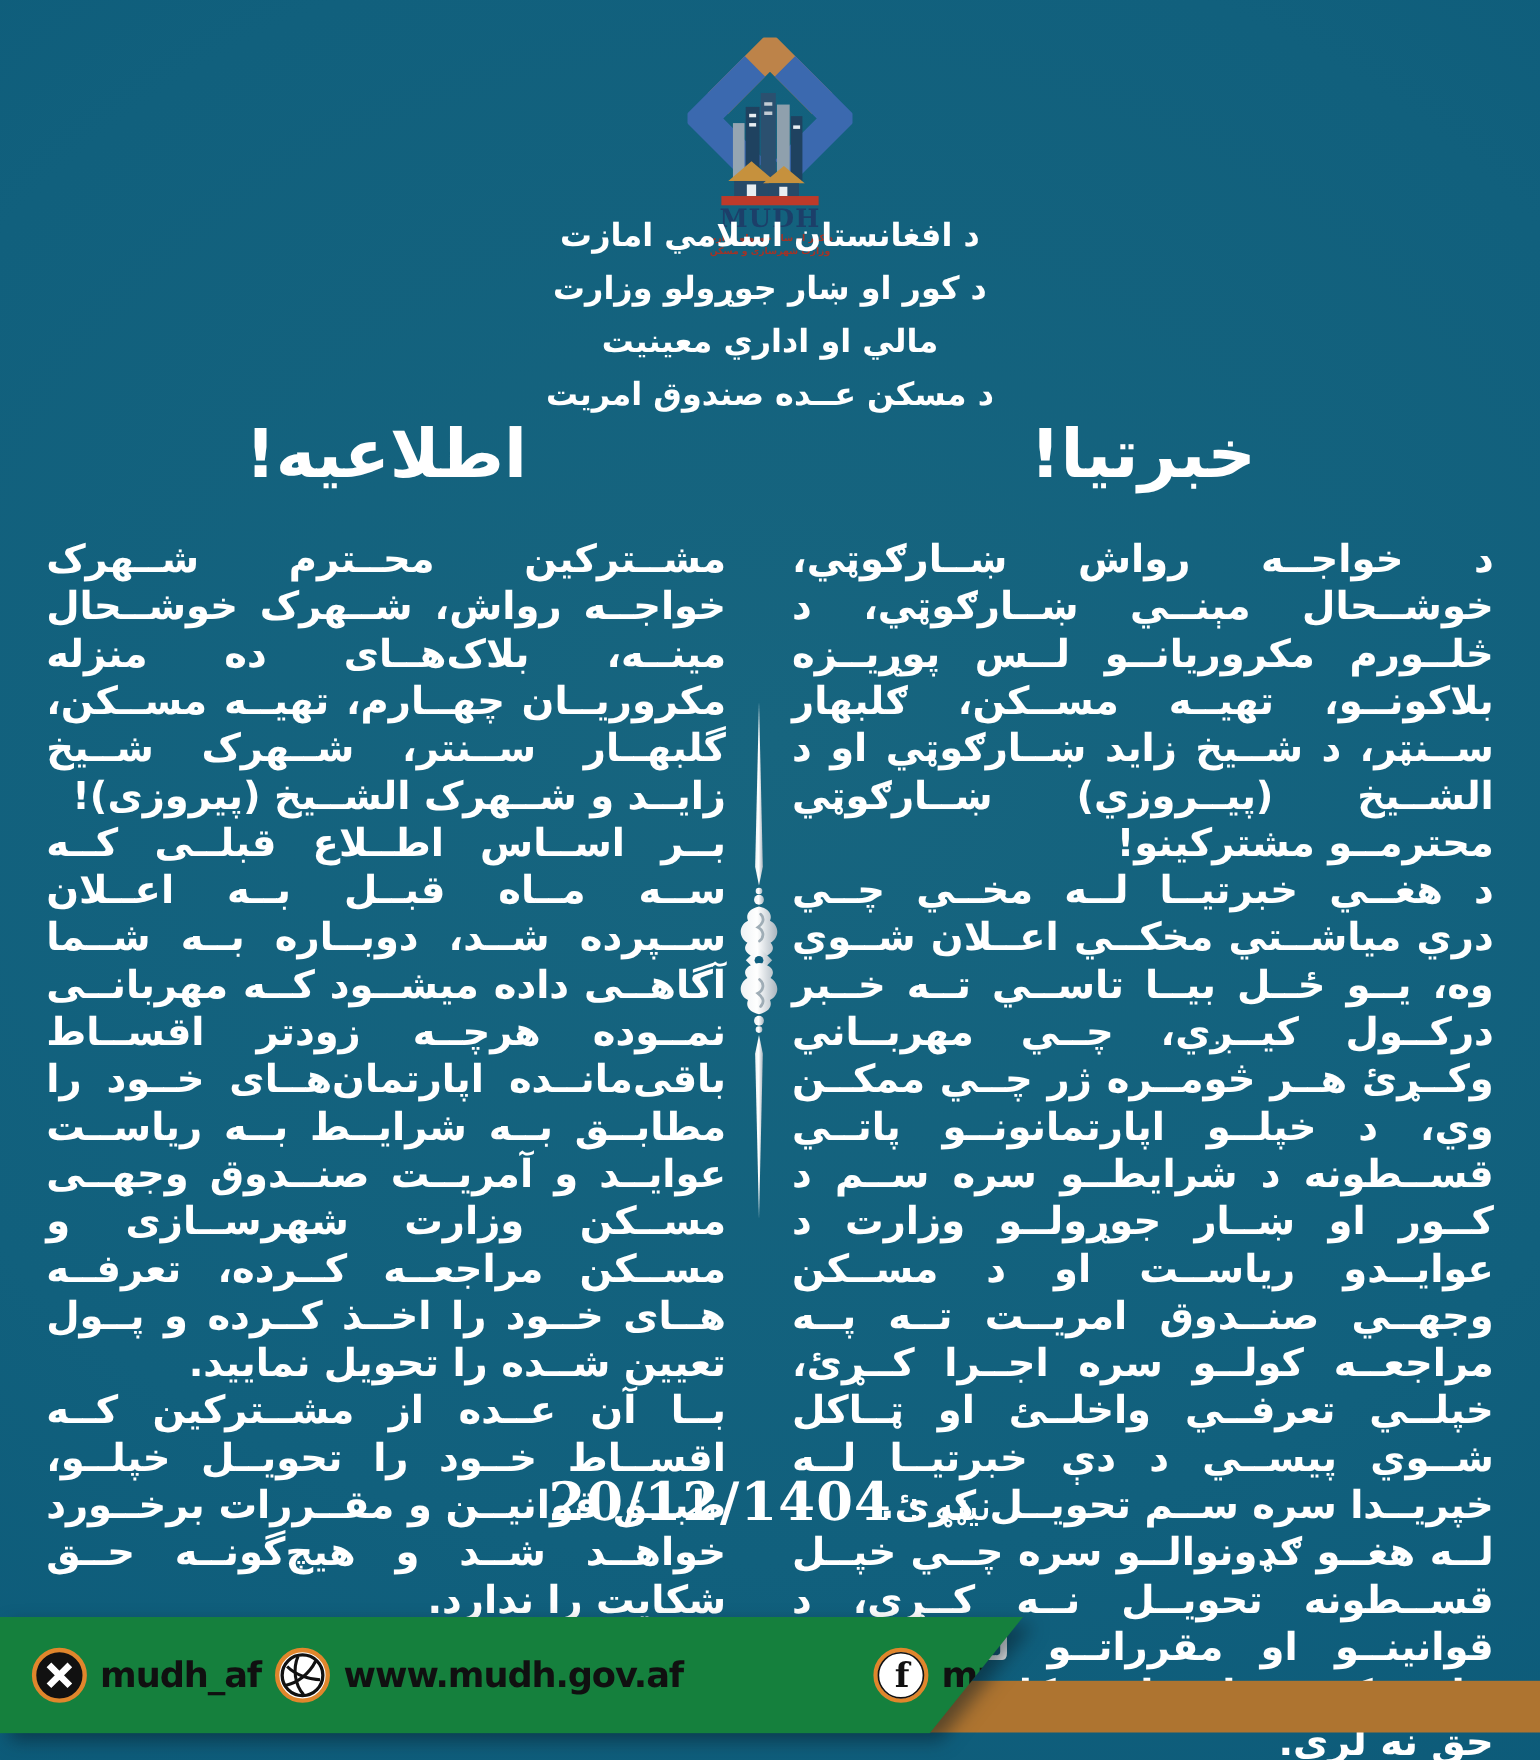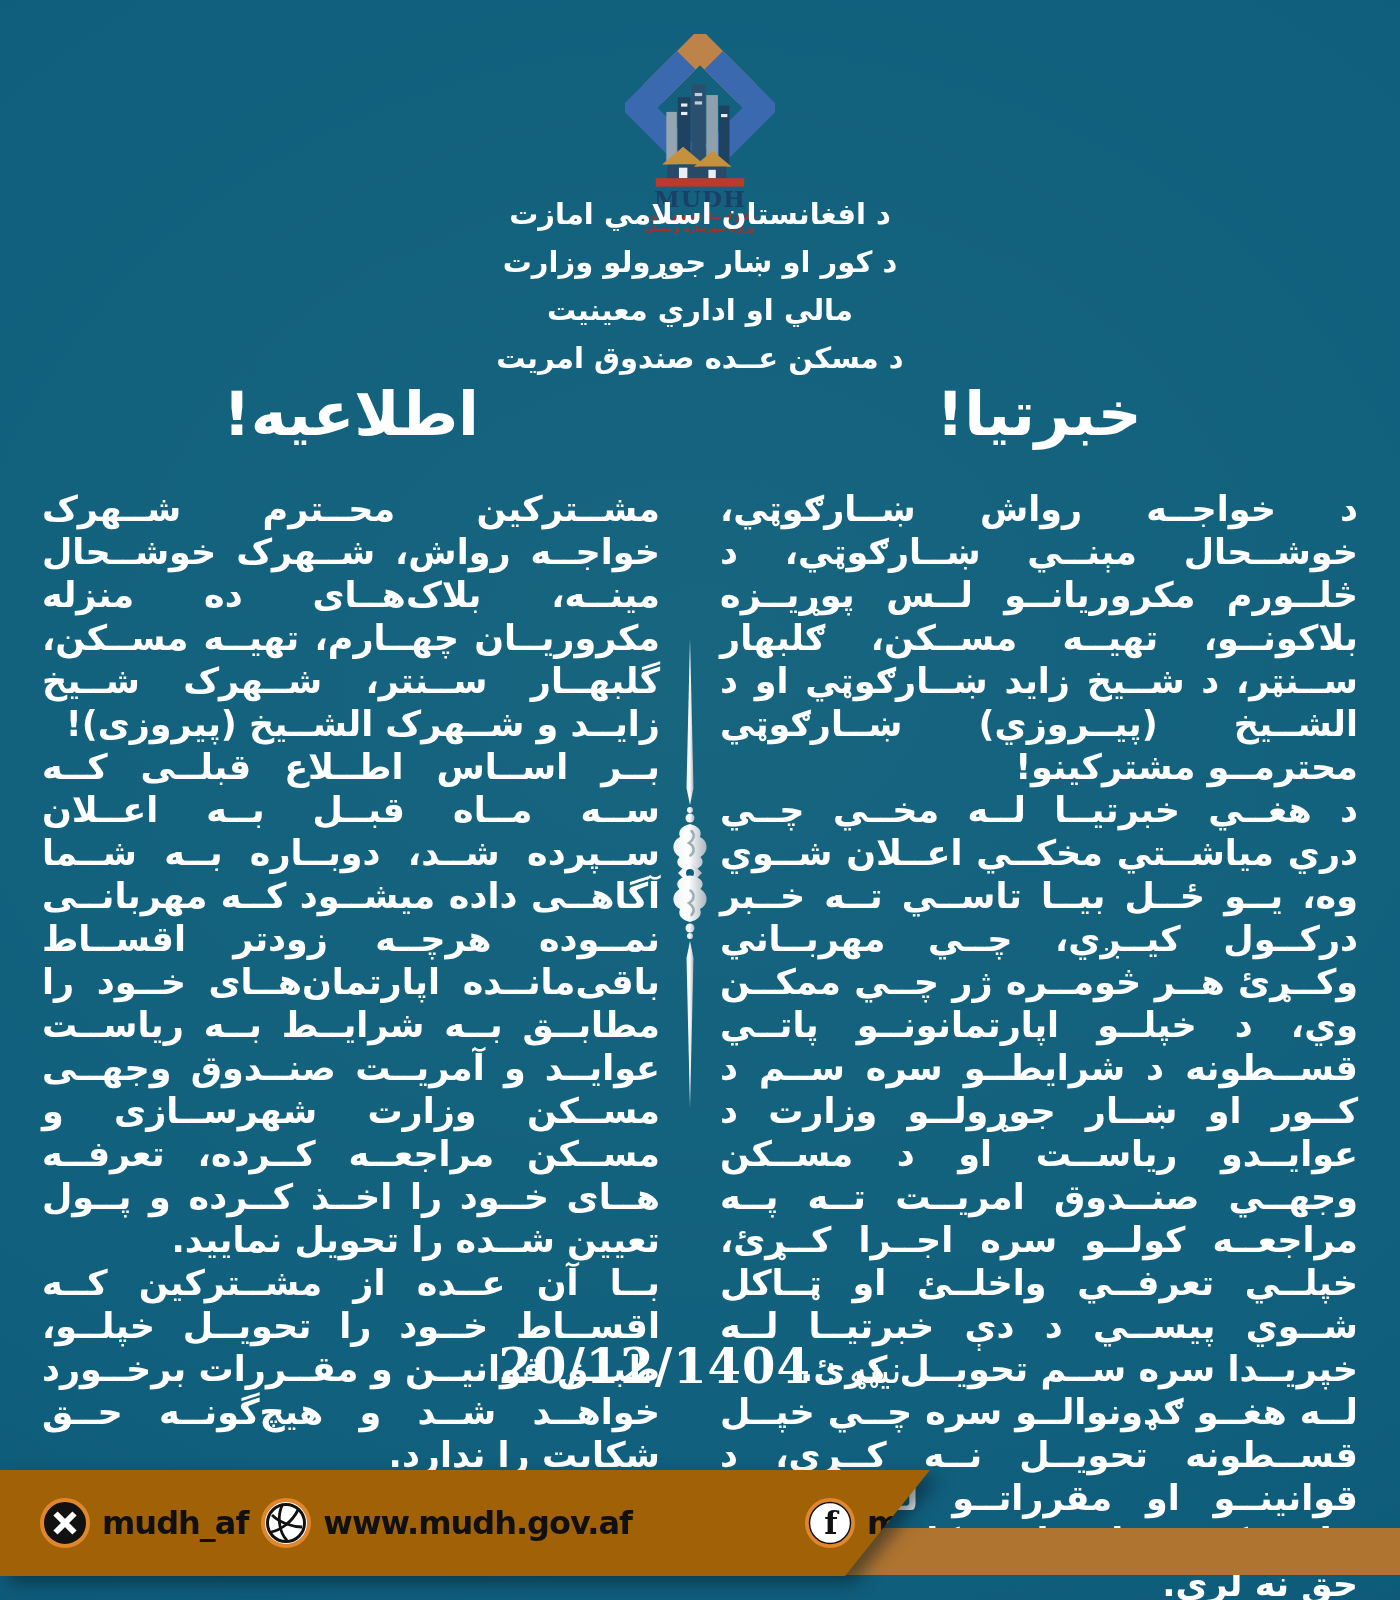"mudh_af" .band-light { background: #a16207 -> #15803d; padding-left: 39px -> 28px }
